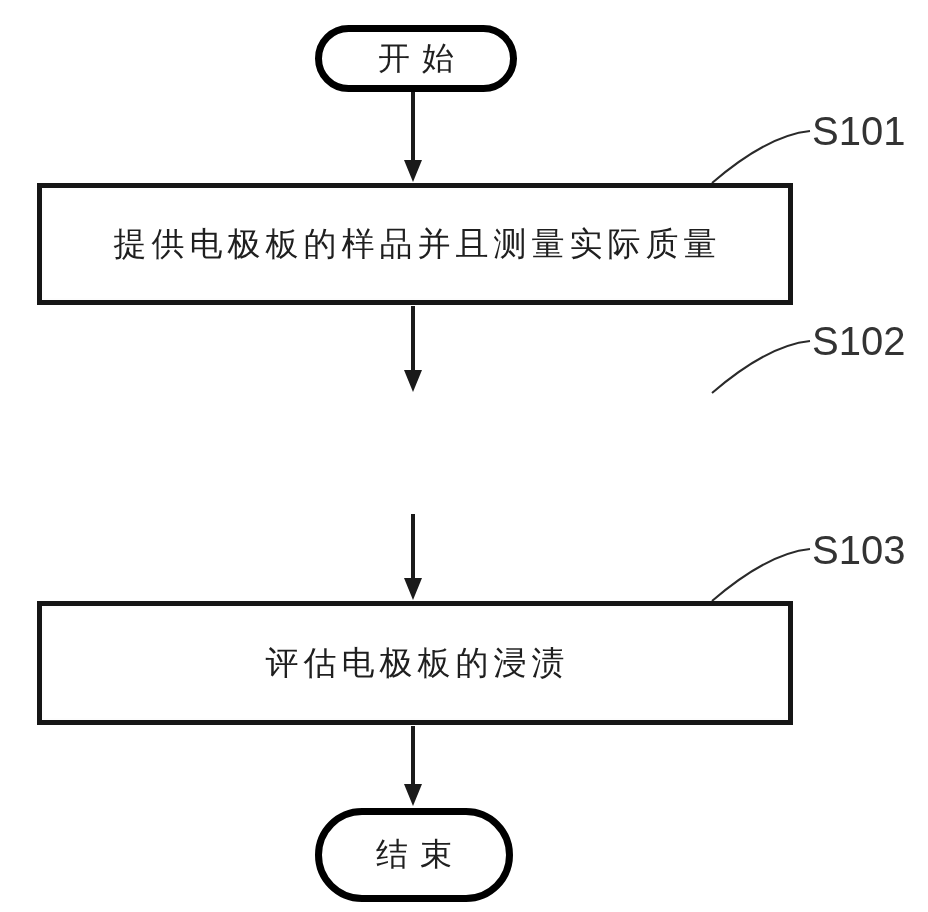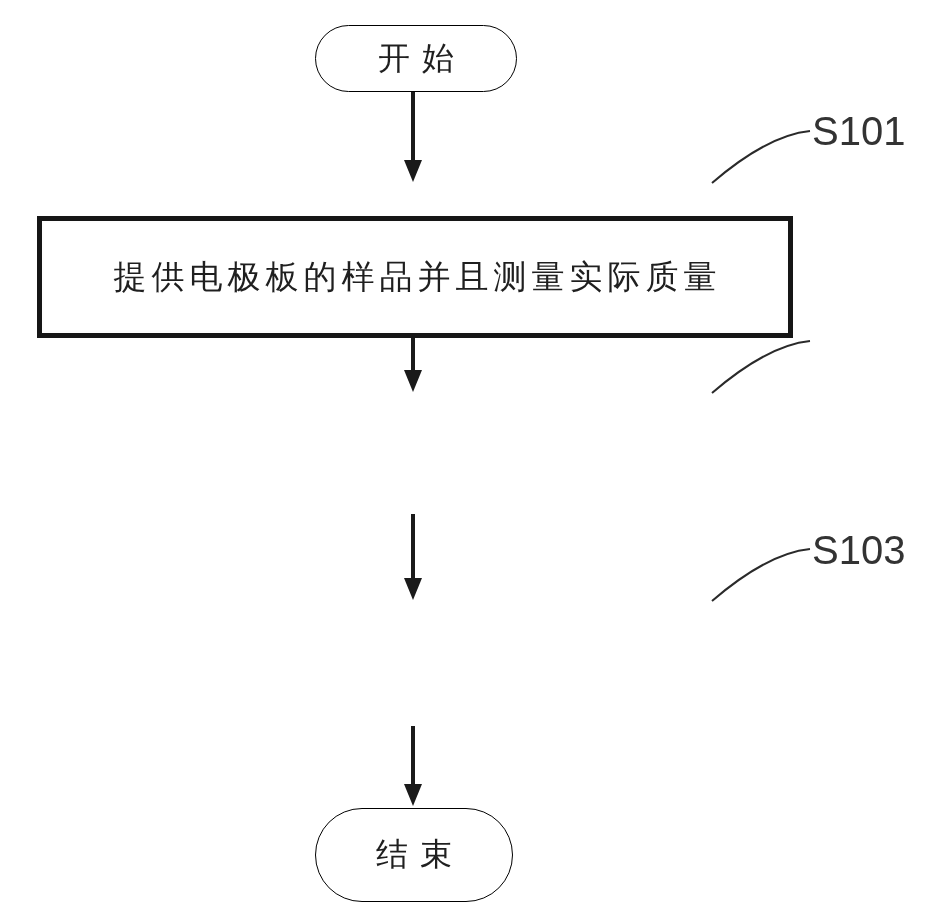"开始" .terminal { border: 1px solid #000000 -> 7px solid #000000 }
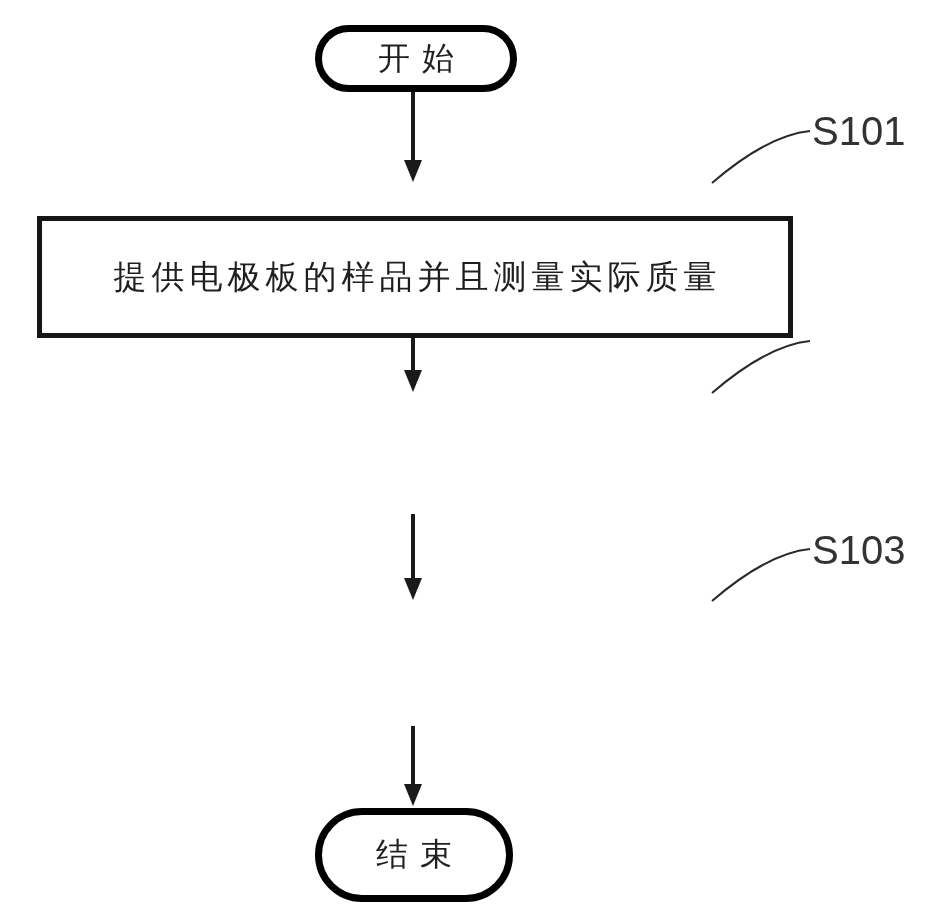"提供电极板的样品并且测量实际质量" .process { margin-top: 33px -> none }
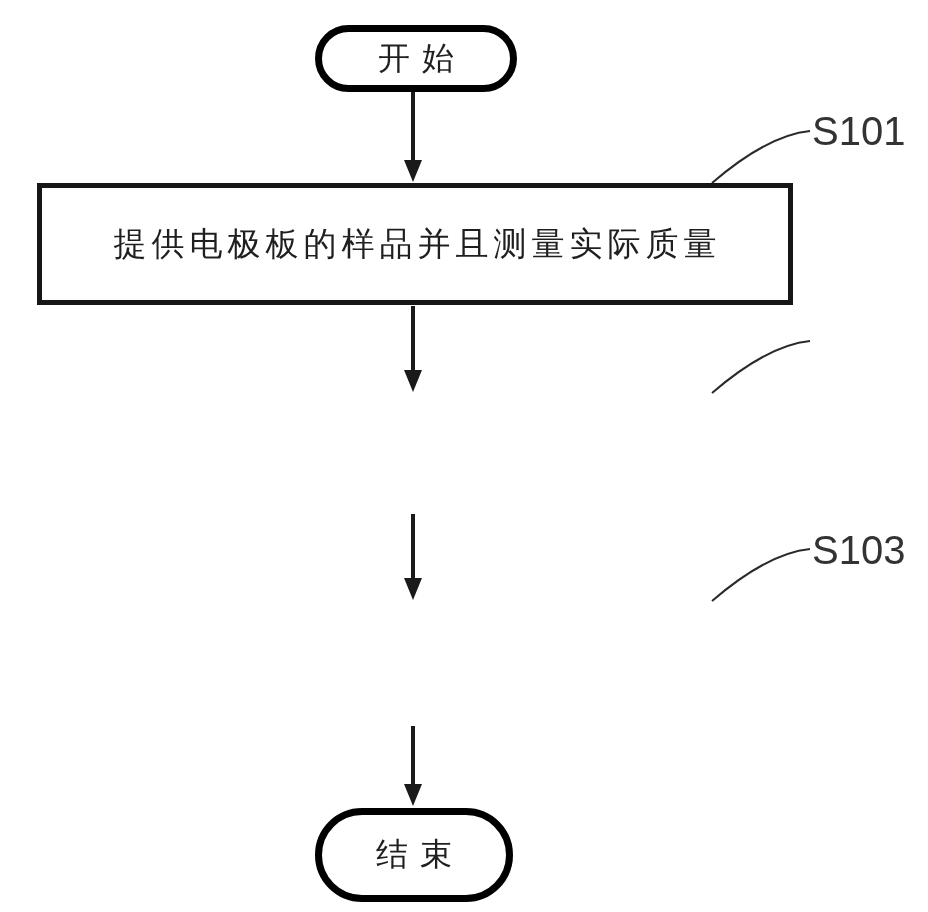"S102" div.step-label { html: none -> <div>S102</div> }
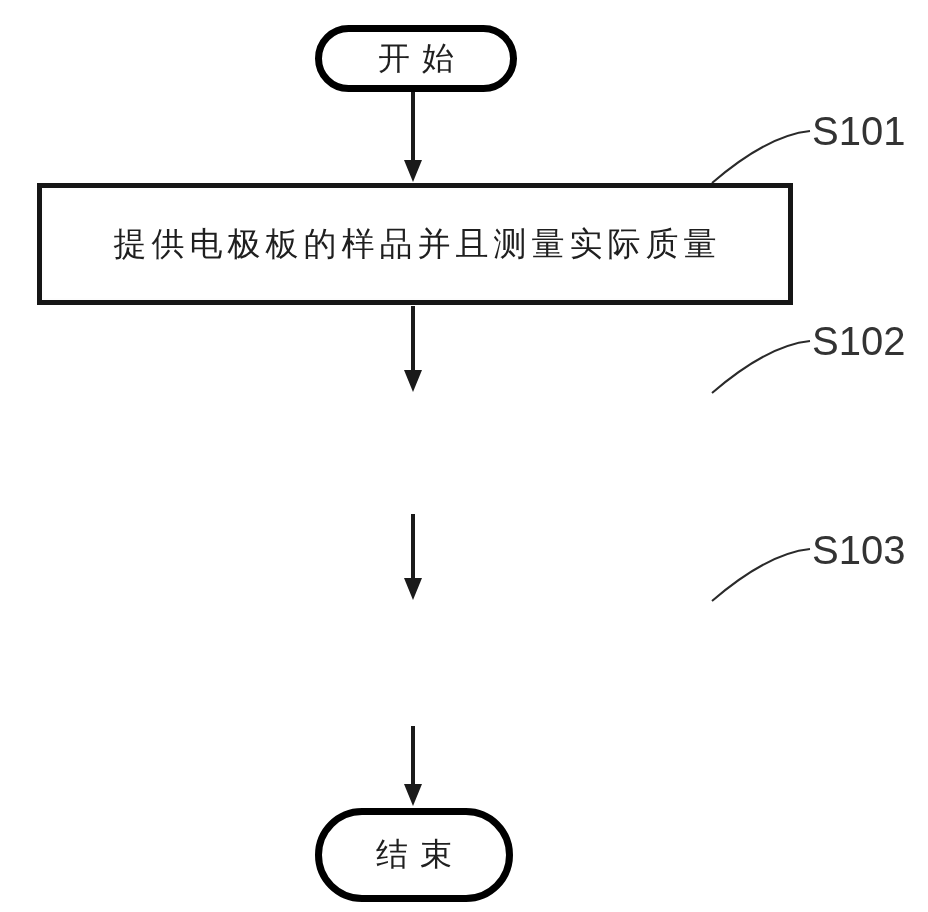"评估电极板的浸渍" div.process { html: none -> <div> <span>评估电极板的浸渍</span> </div> }
